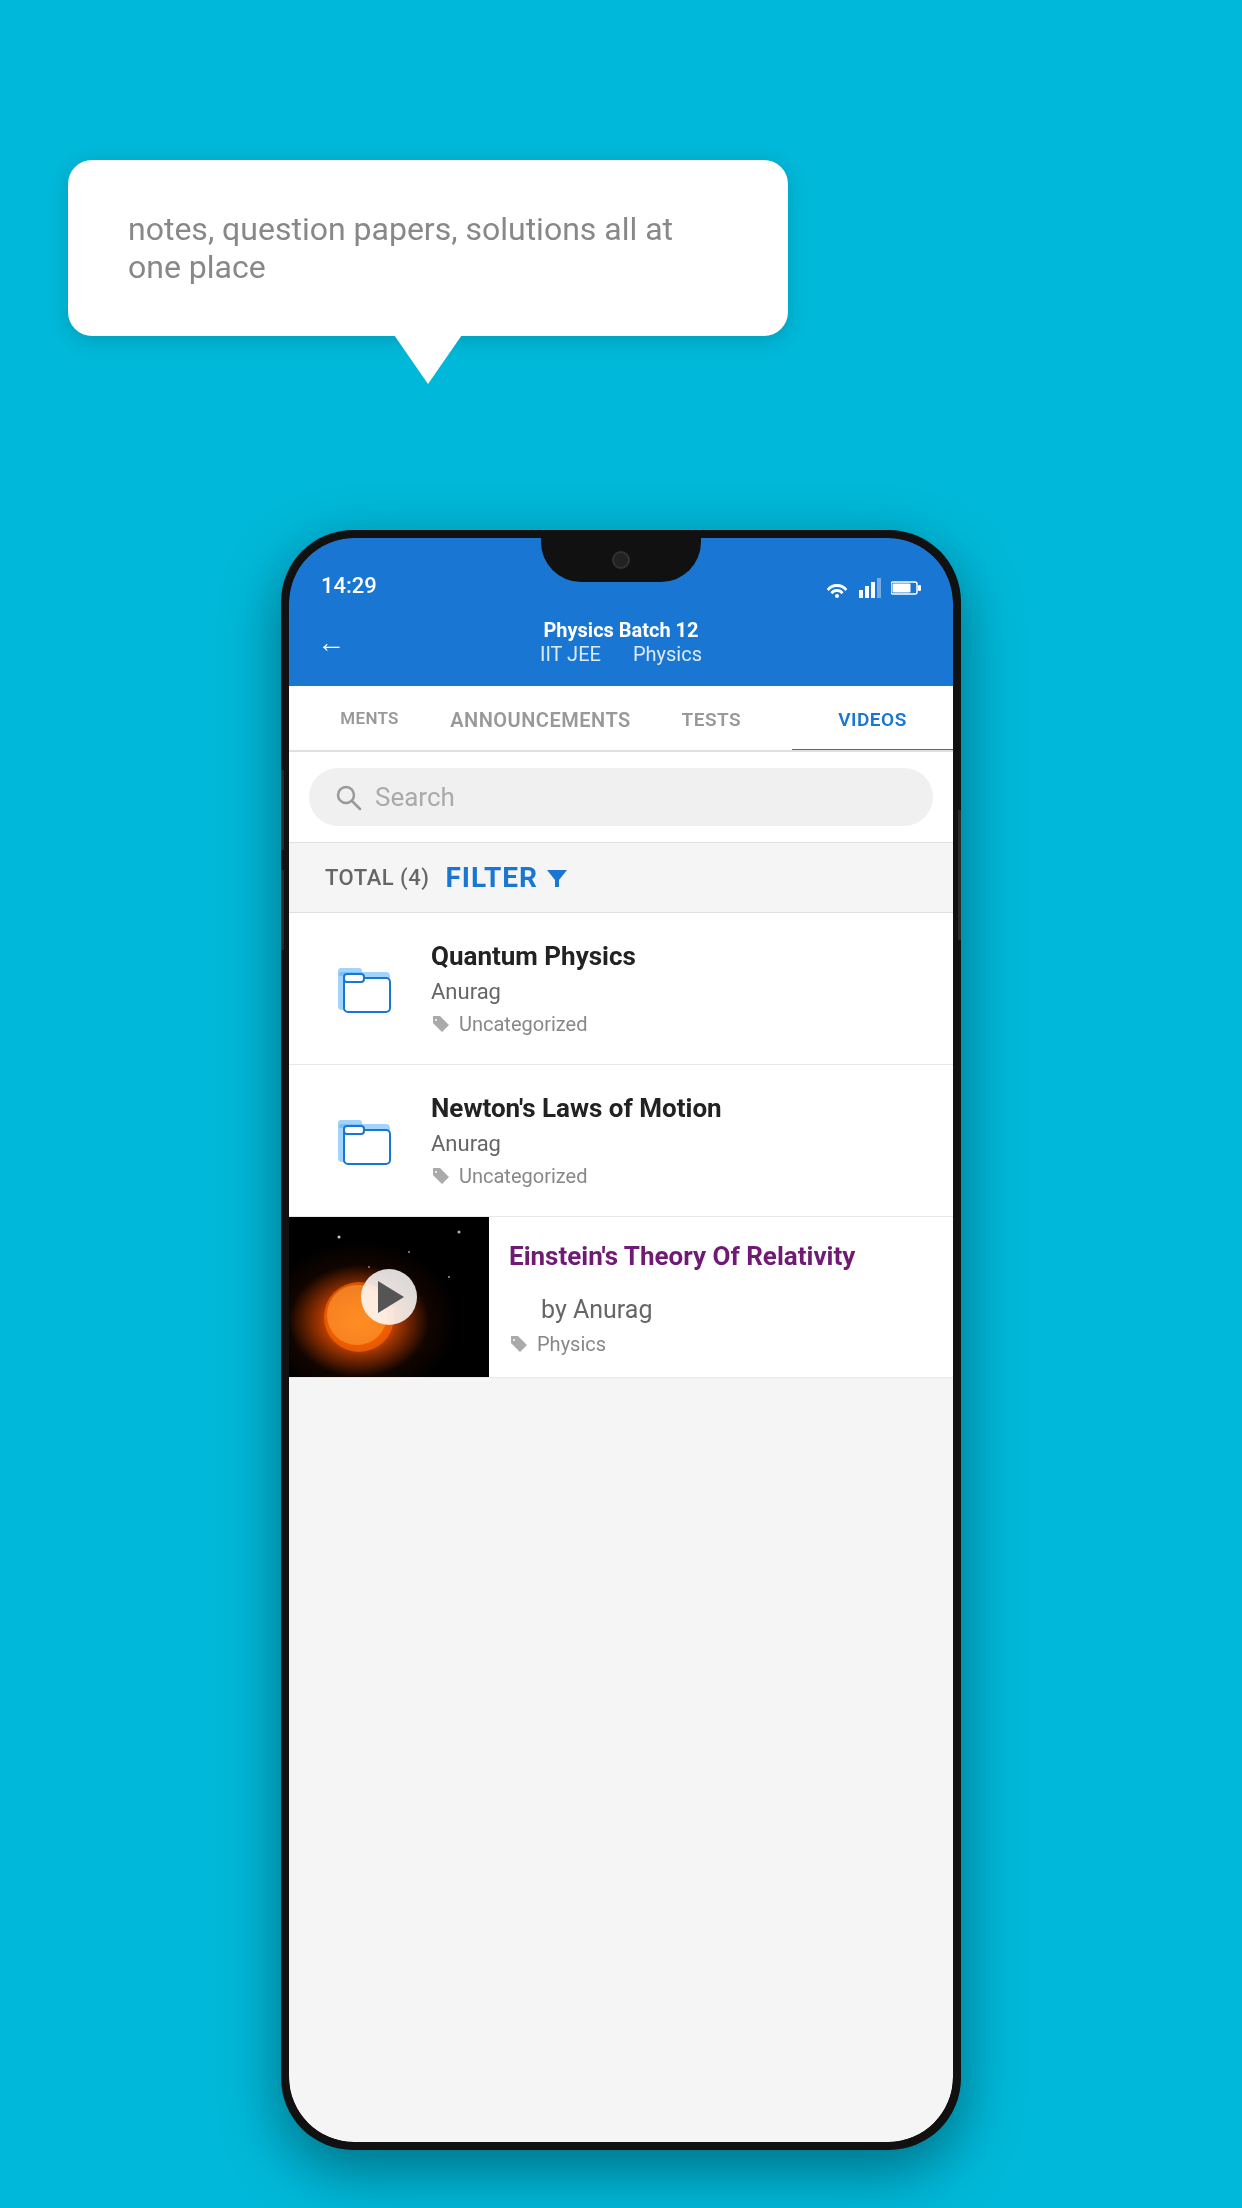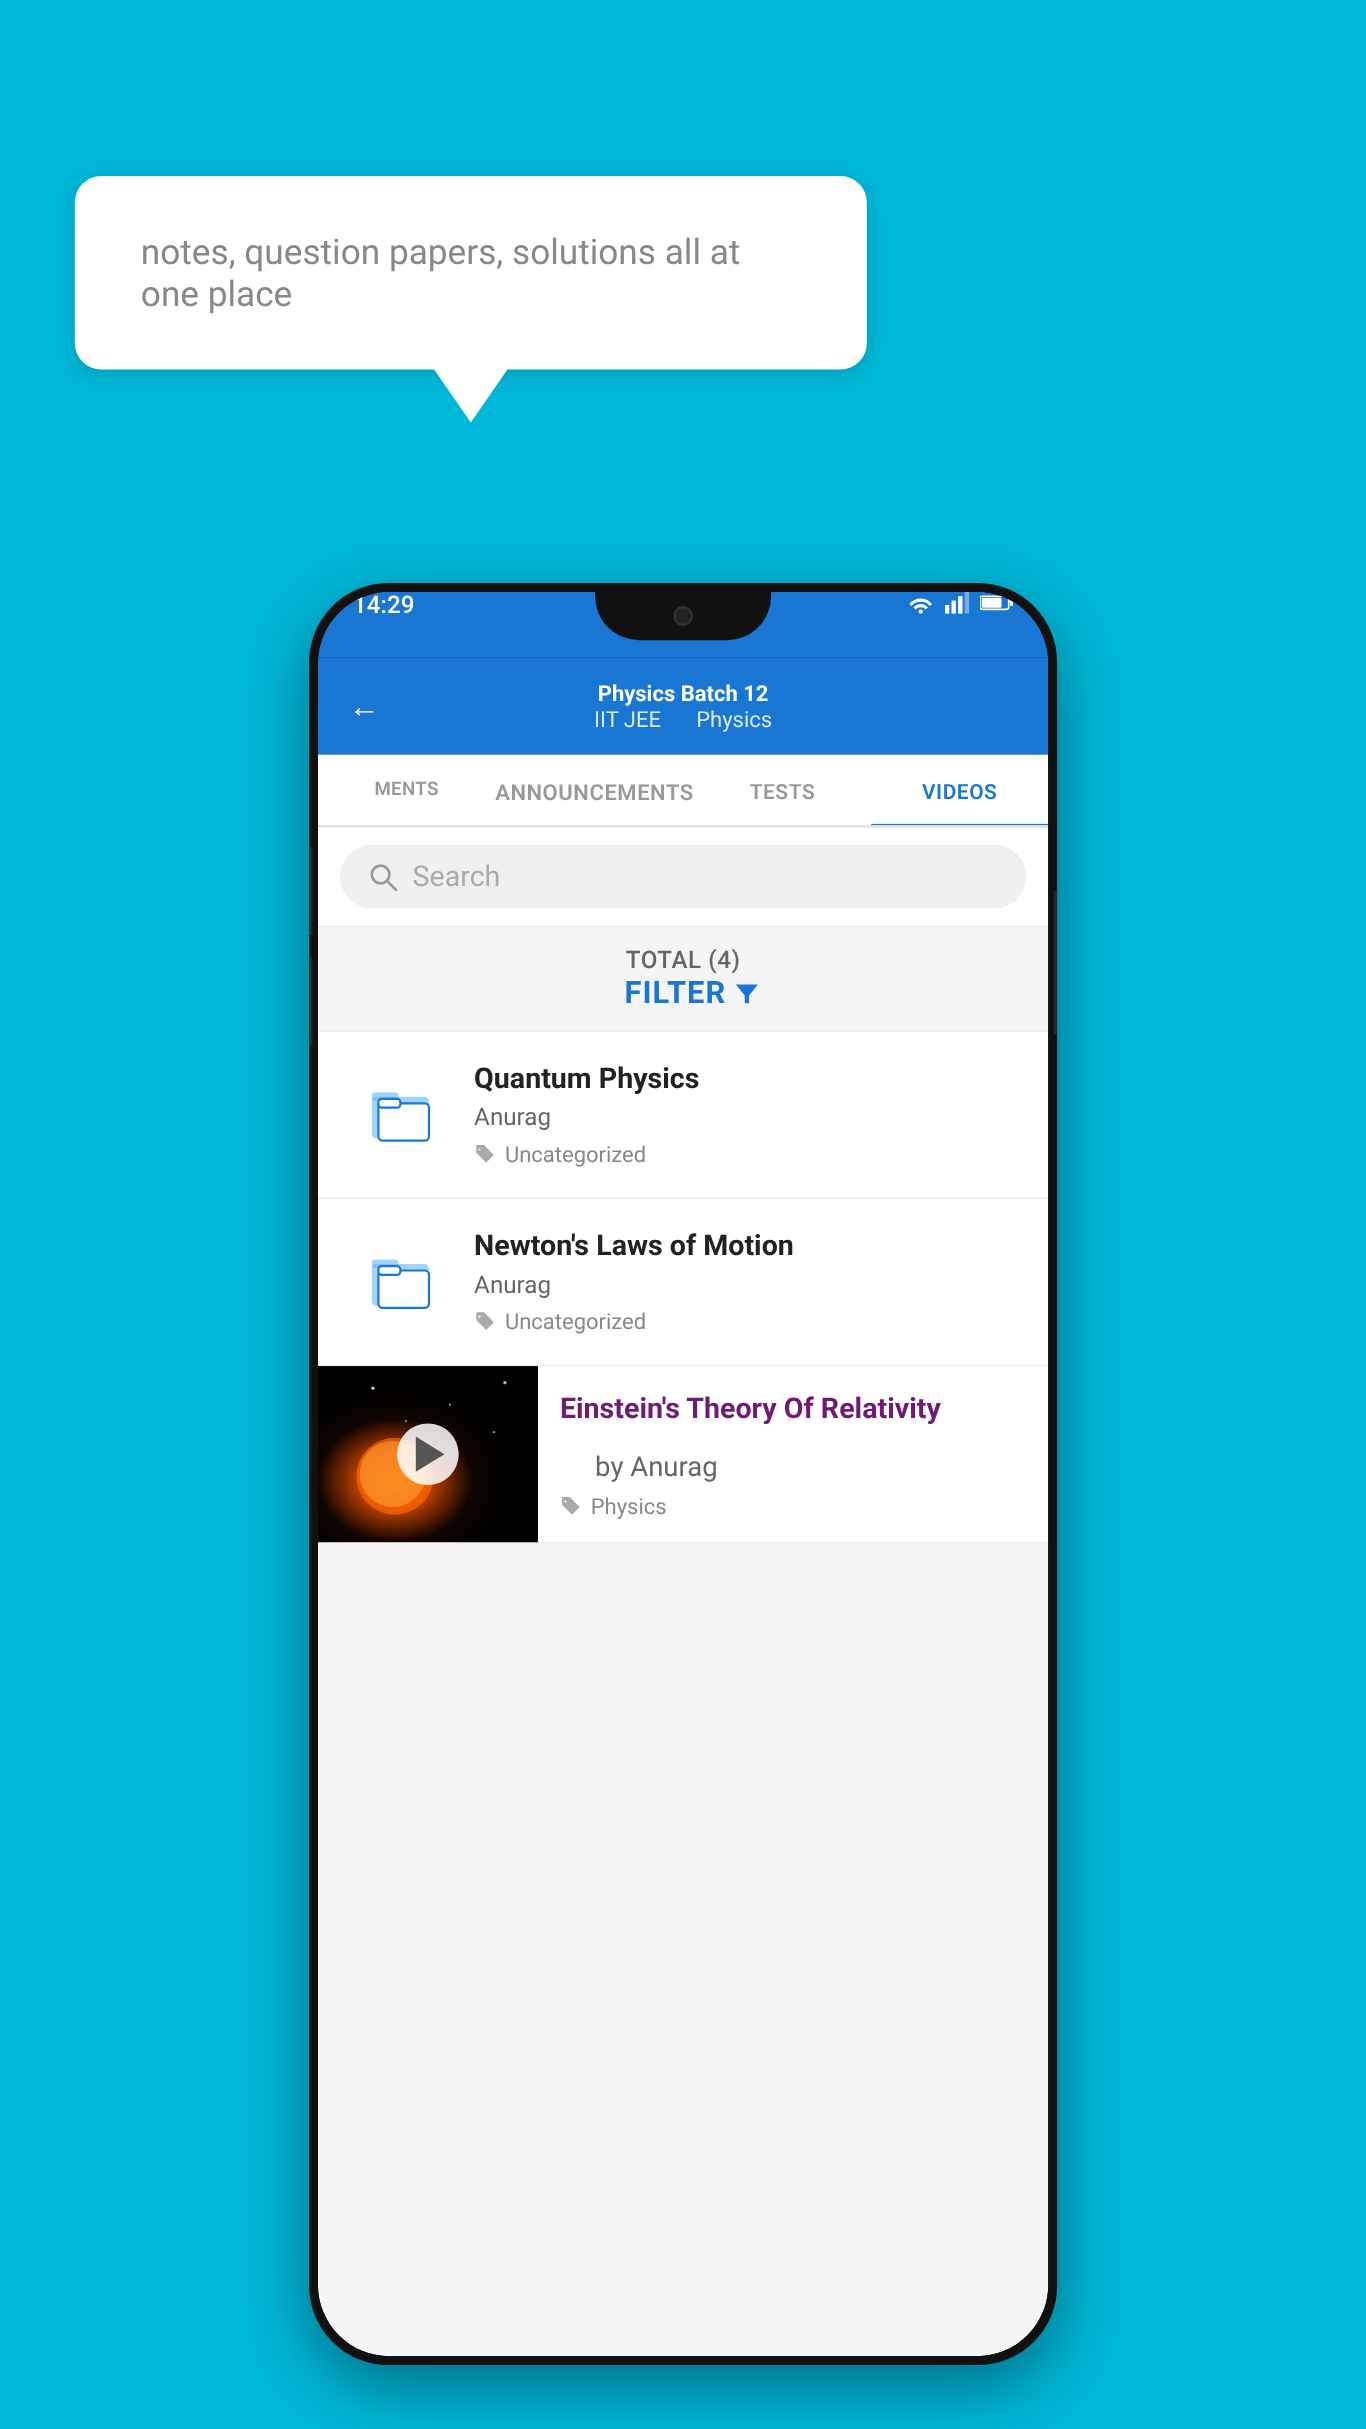"14:29" .status-bar { align-items: flex-start -> flex-end }
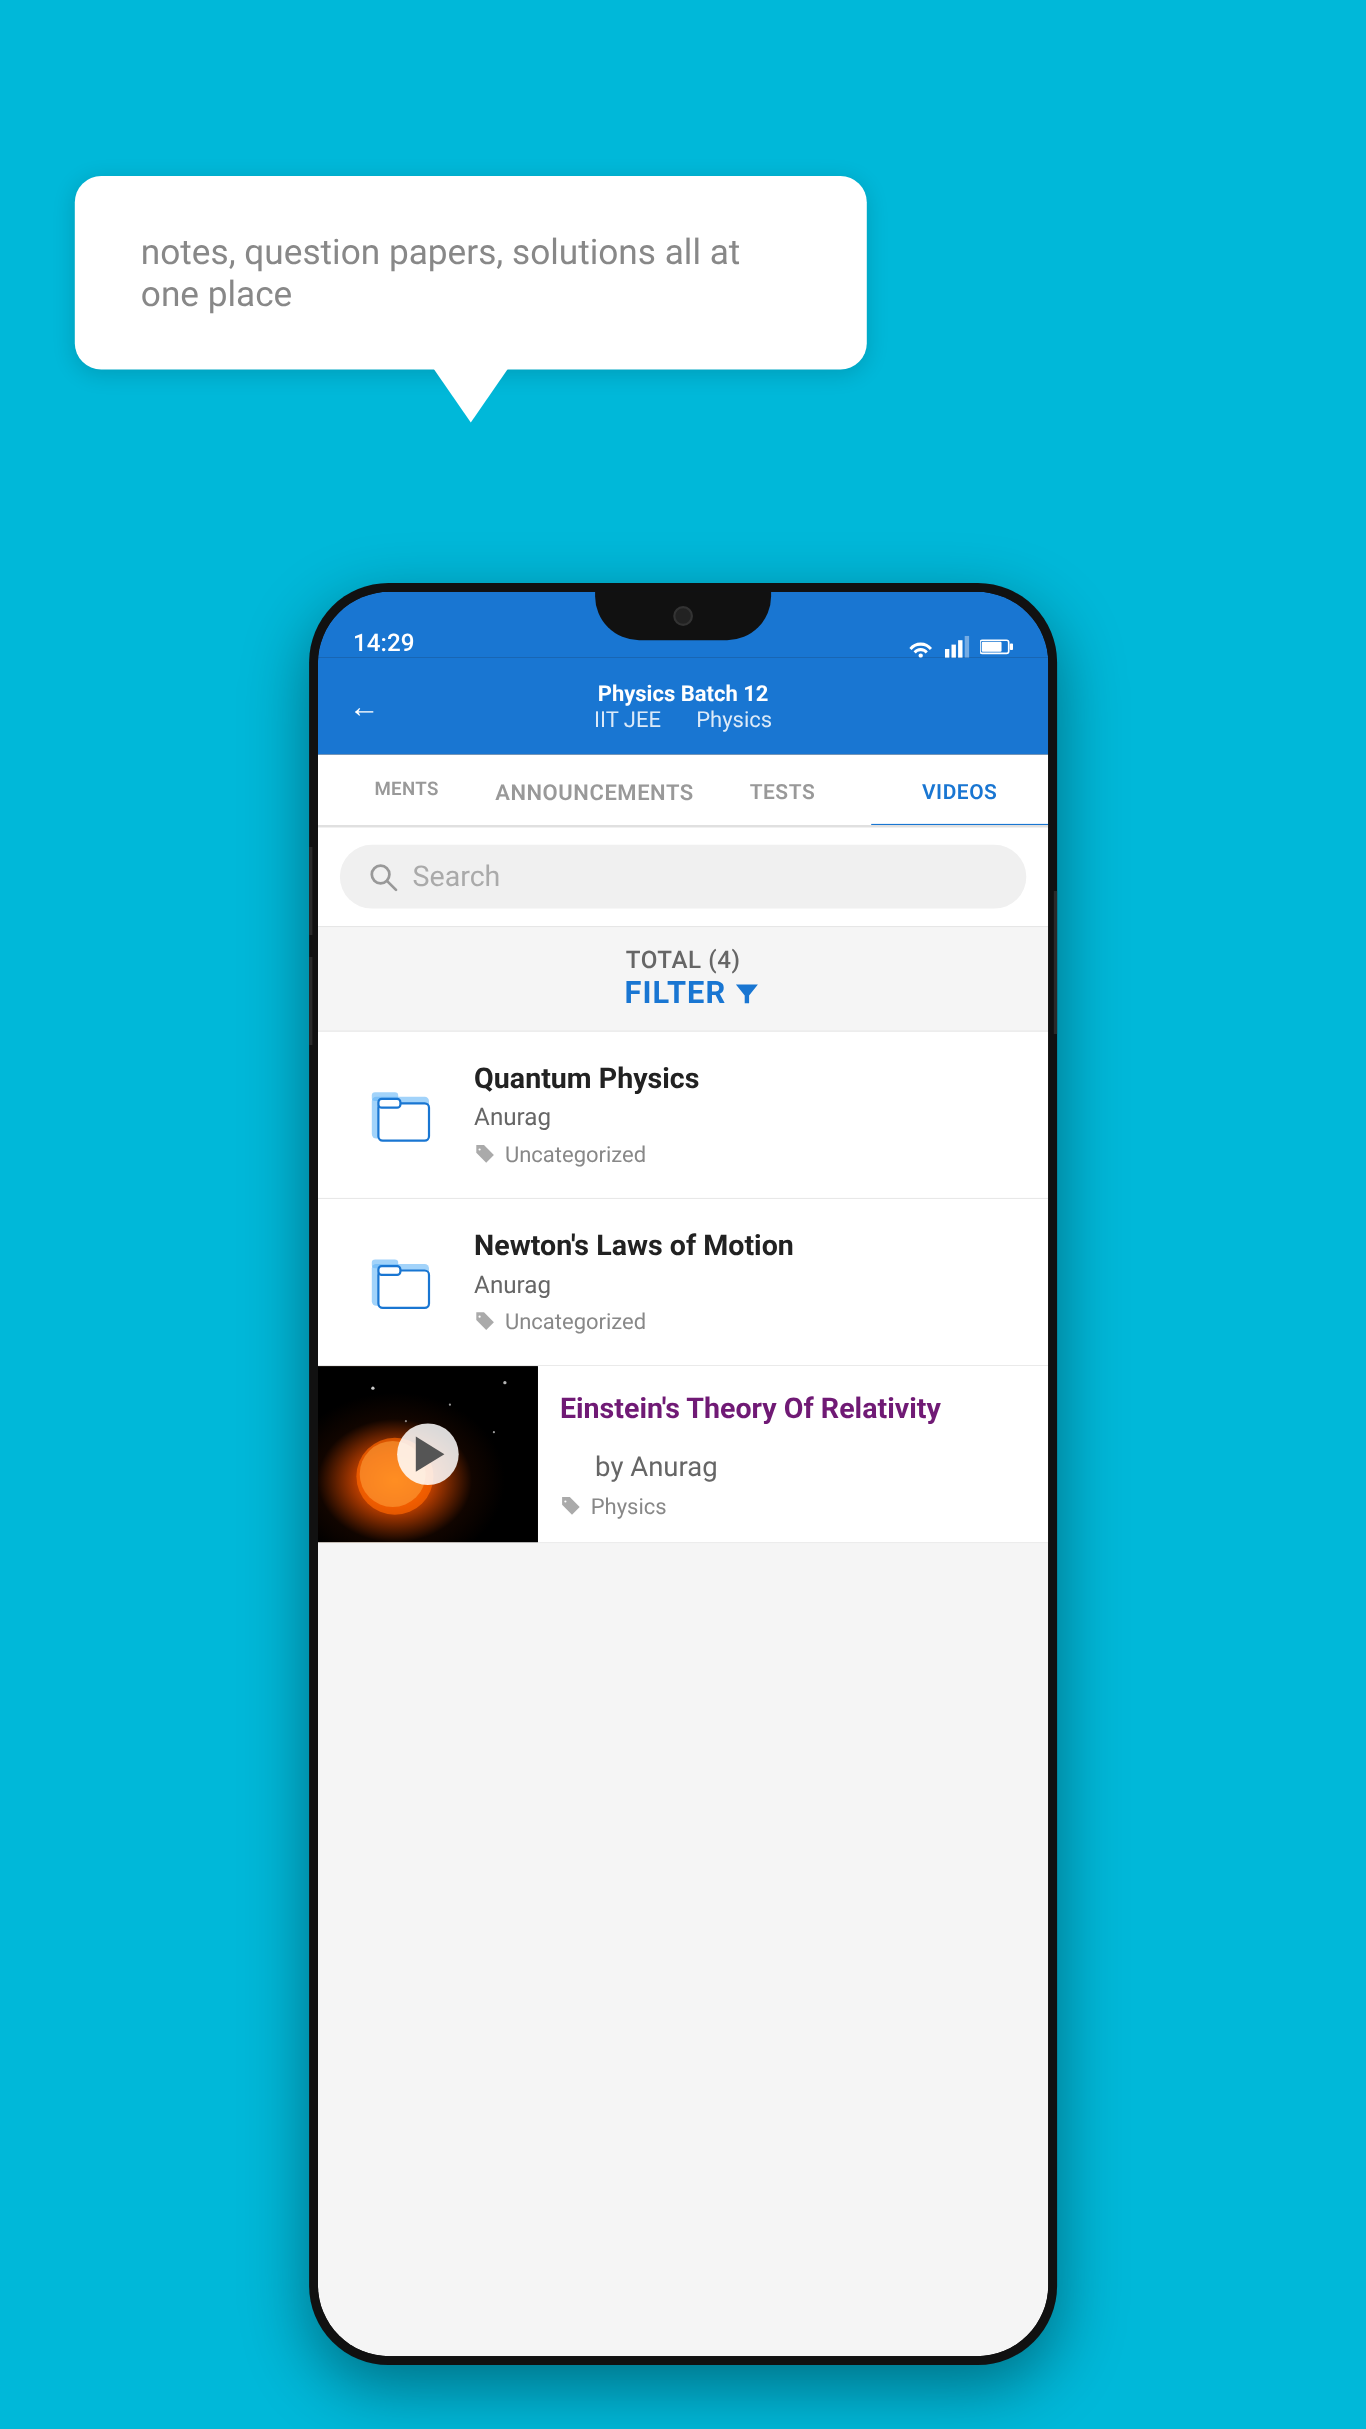"TOTAL (4)" .filter-bar { flex-direction: column -> none; justify-content: flex-end -> flex-start; padding: 18px 24px -> 18px 36px }
